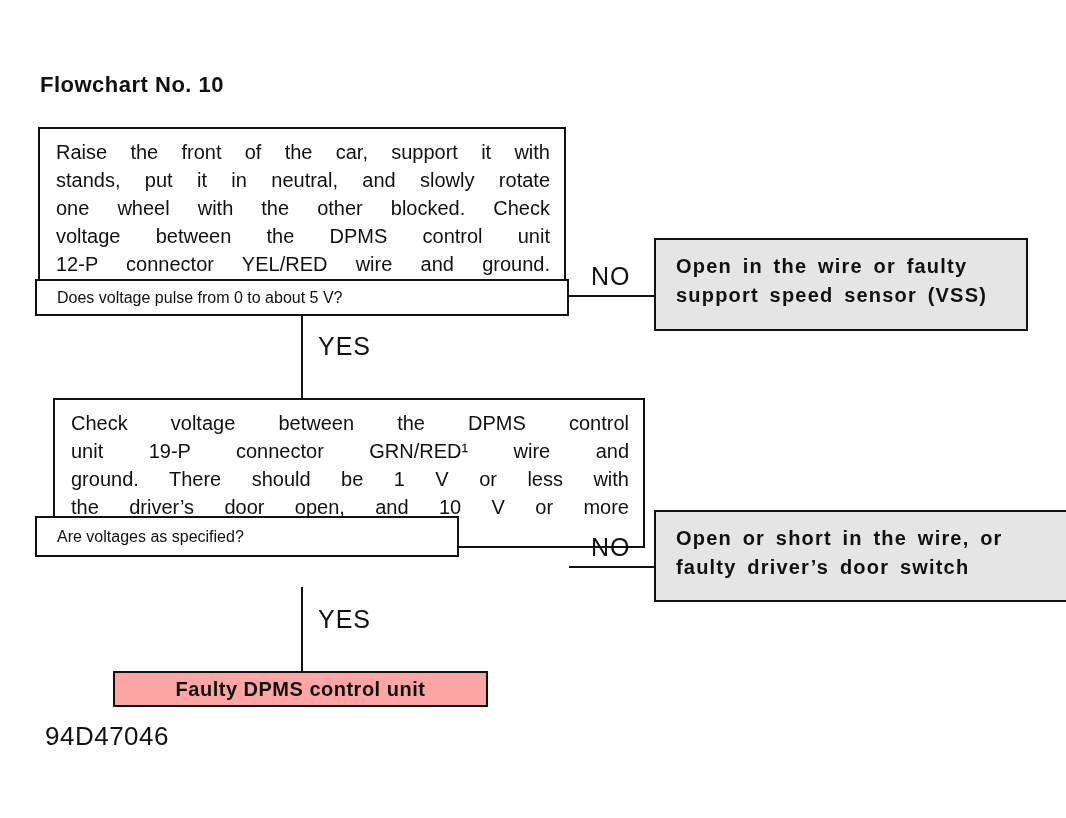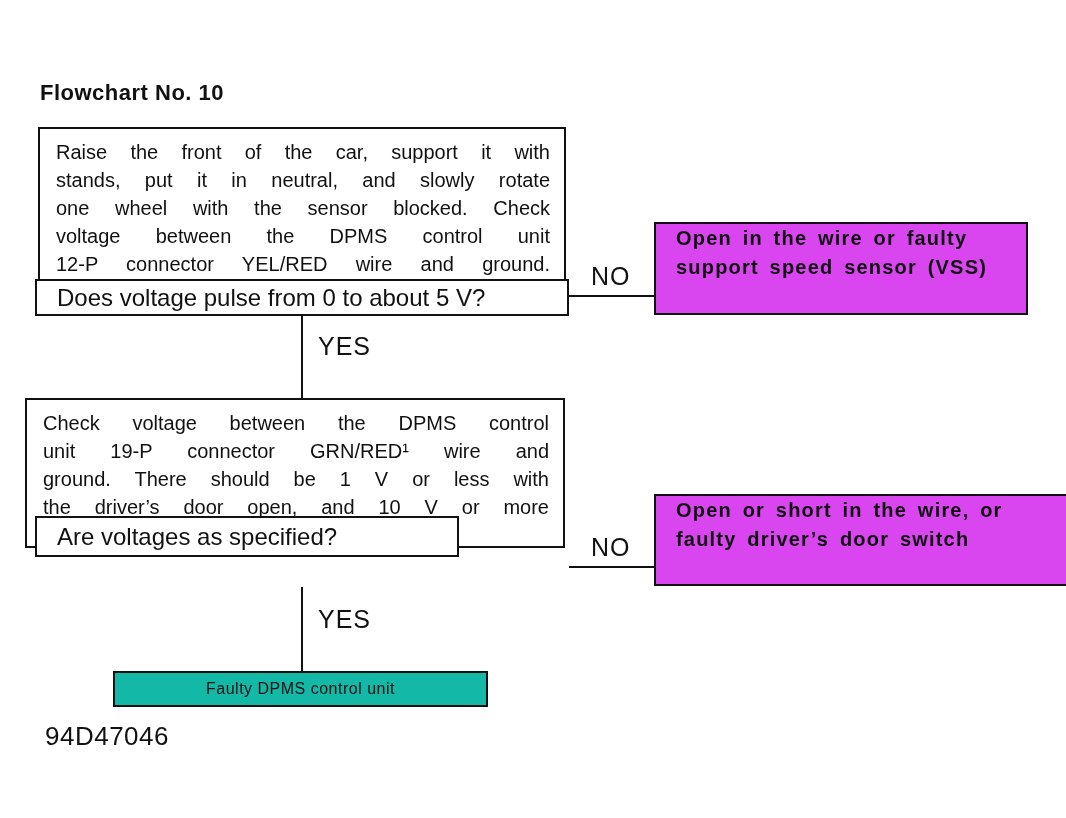"Flowchart No. 10" .title { top: 80px -> 72px }
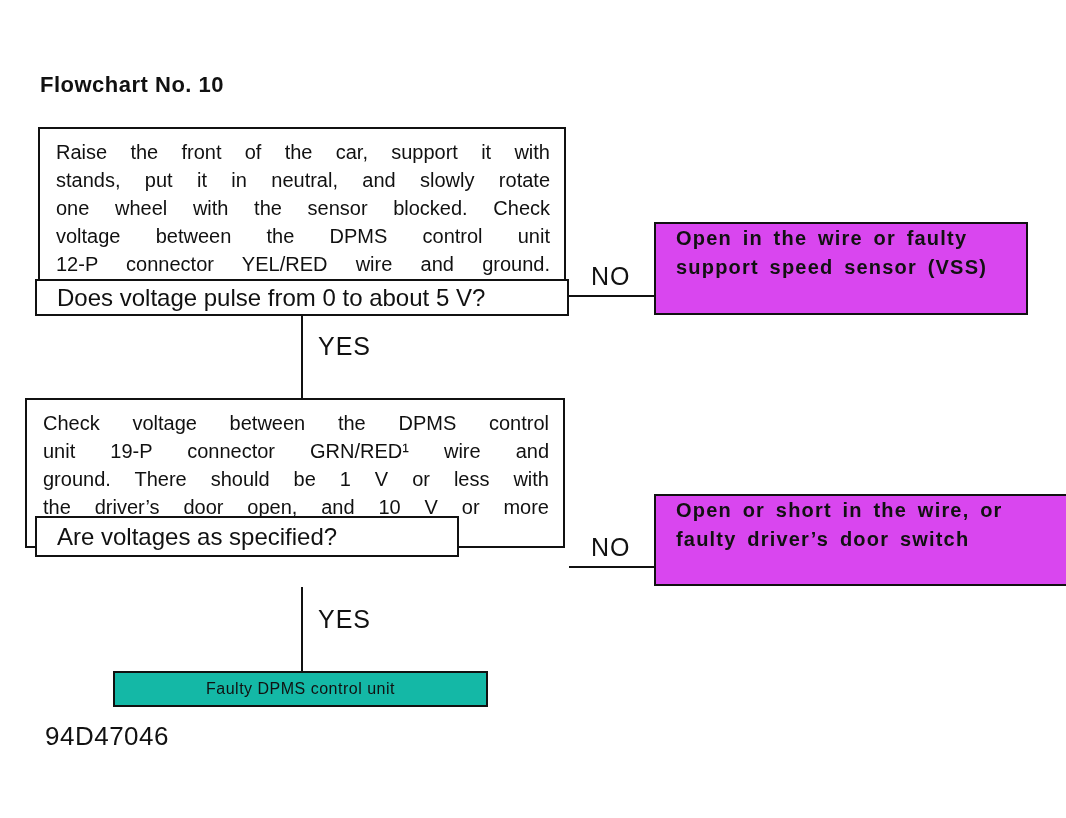"one wheel with the sensor" div.stmt-line { text: sensor -> other }
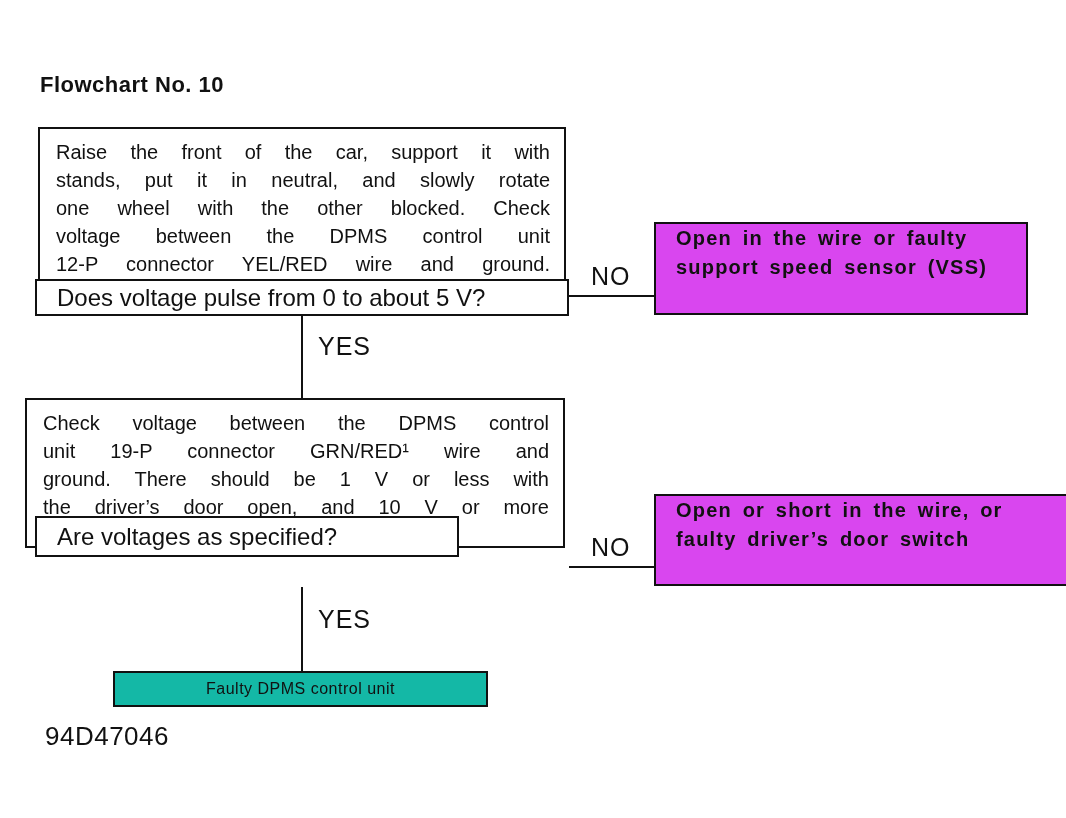"Open in the wire or" .result-box { background: #d946ef -> #e5e5e5; margin-top: none -> 16px; padding: 0 10px 0 20px -> 12px 10px 0 20px }
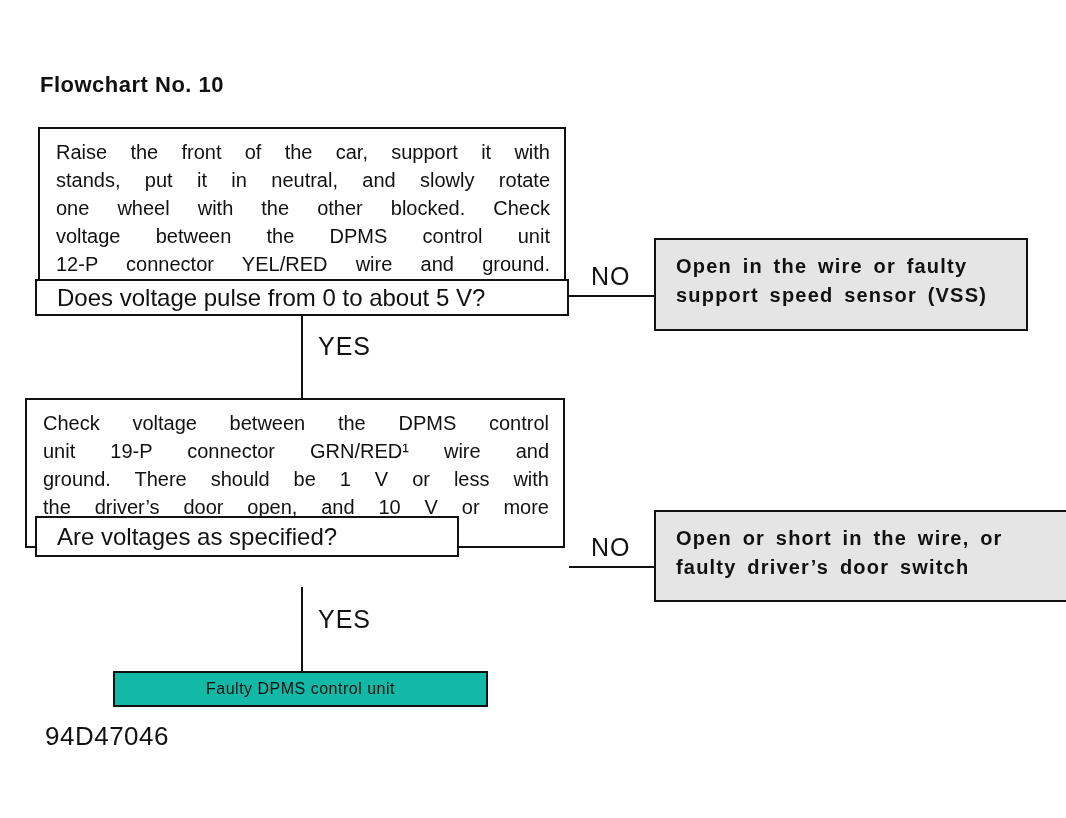"Does voltage pulse from 0" .q-box { font-size: 24px -> 16px }
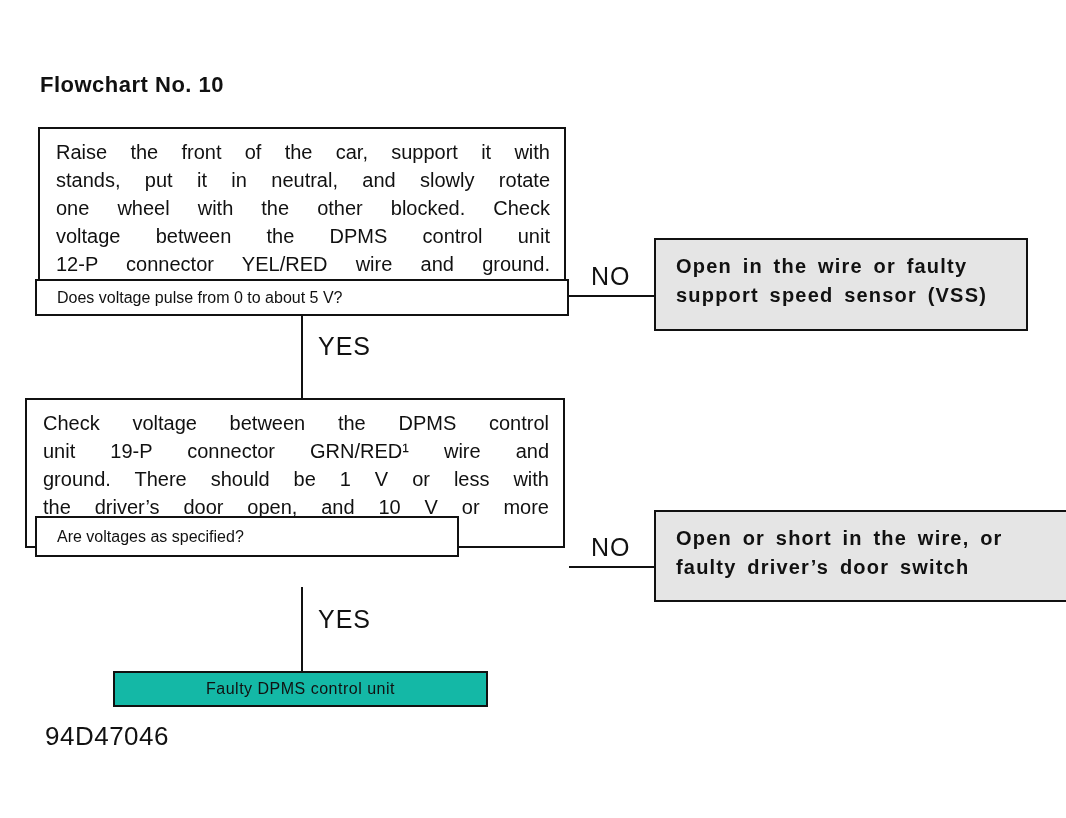"Check voltage between the DPMS" div.abs { left: 25px -> 53px; width: 540px -> 592px }
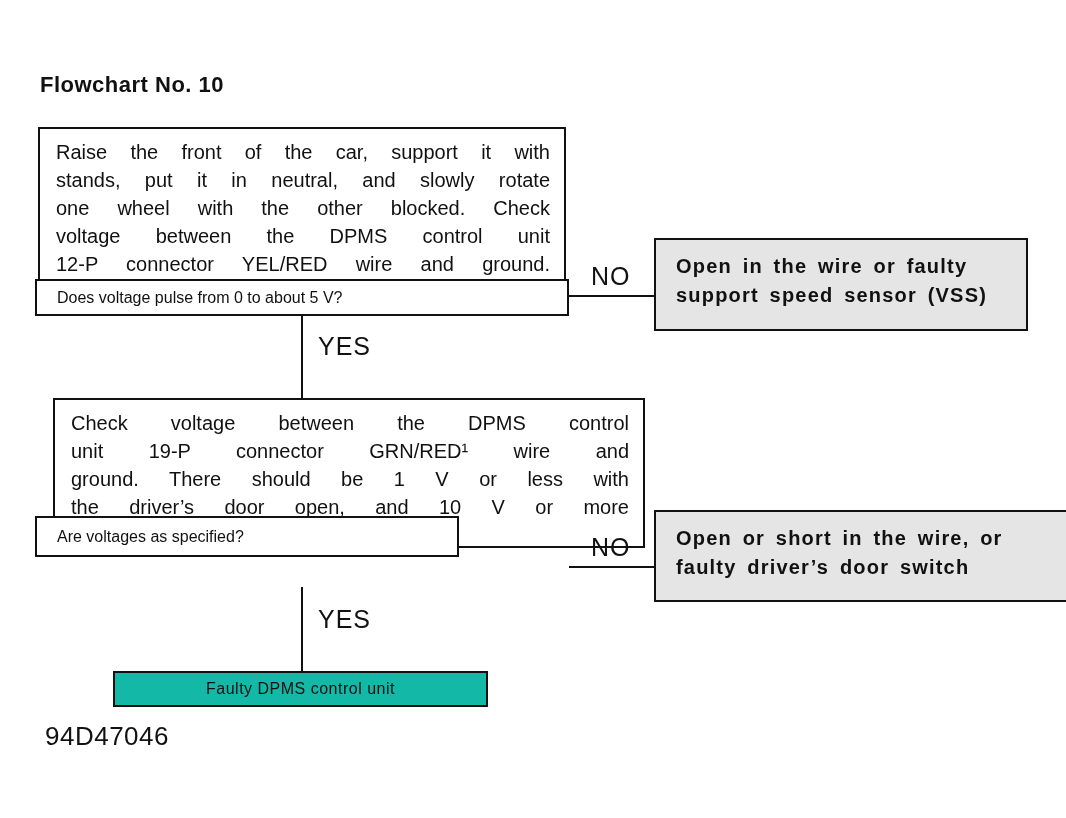"Faulty DPMS control unit" .final-box { background: #14b8a6 -> #fca5a5; font-size: 16px -> 20px; font-weight: normal -> bold }
